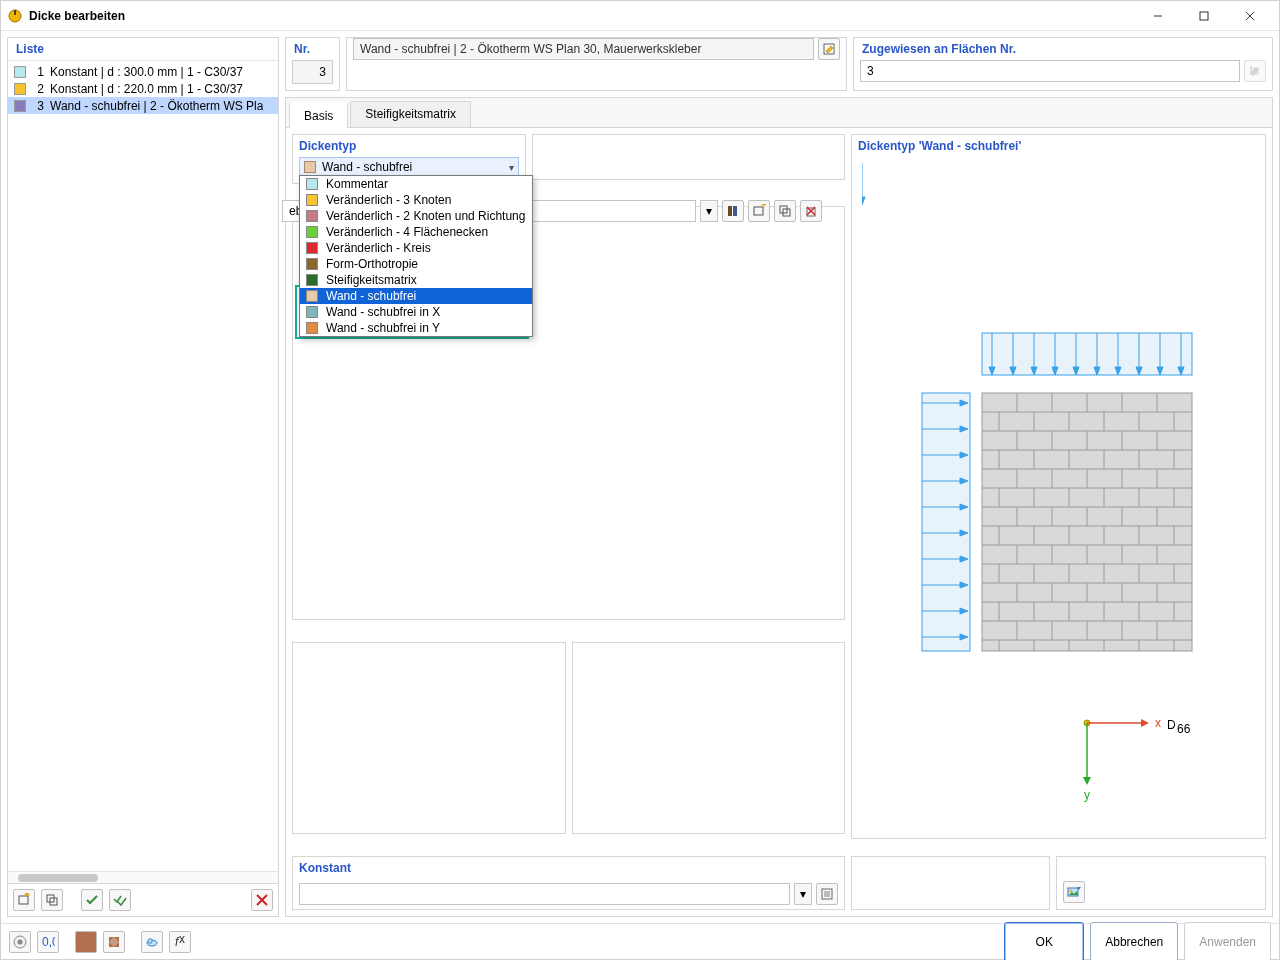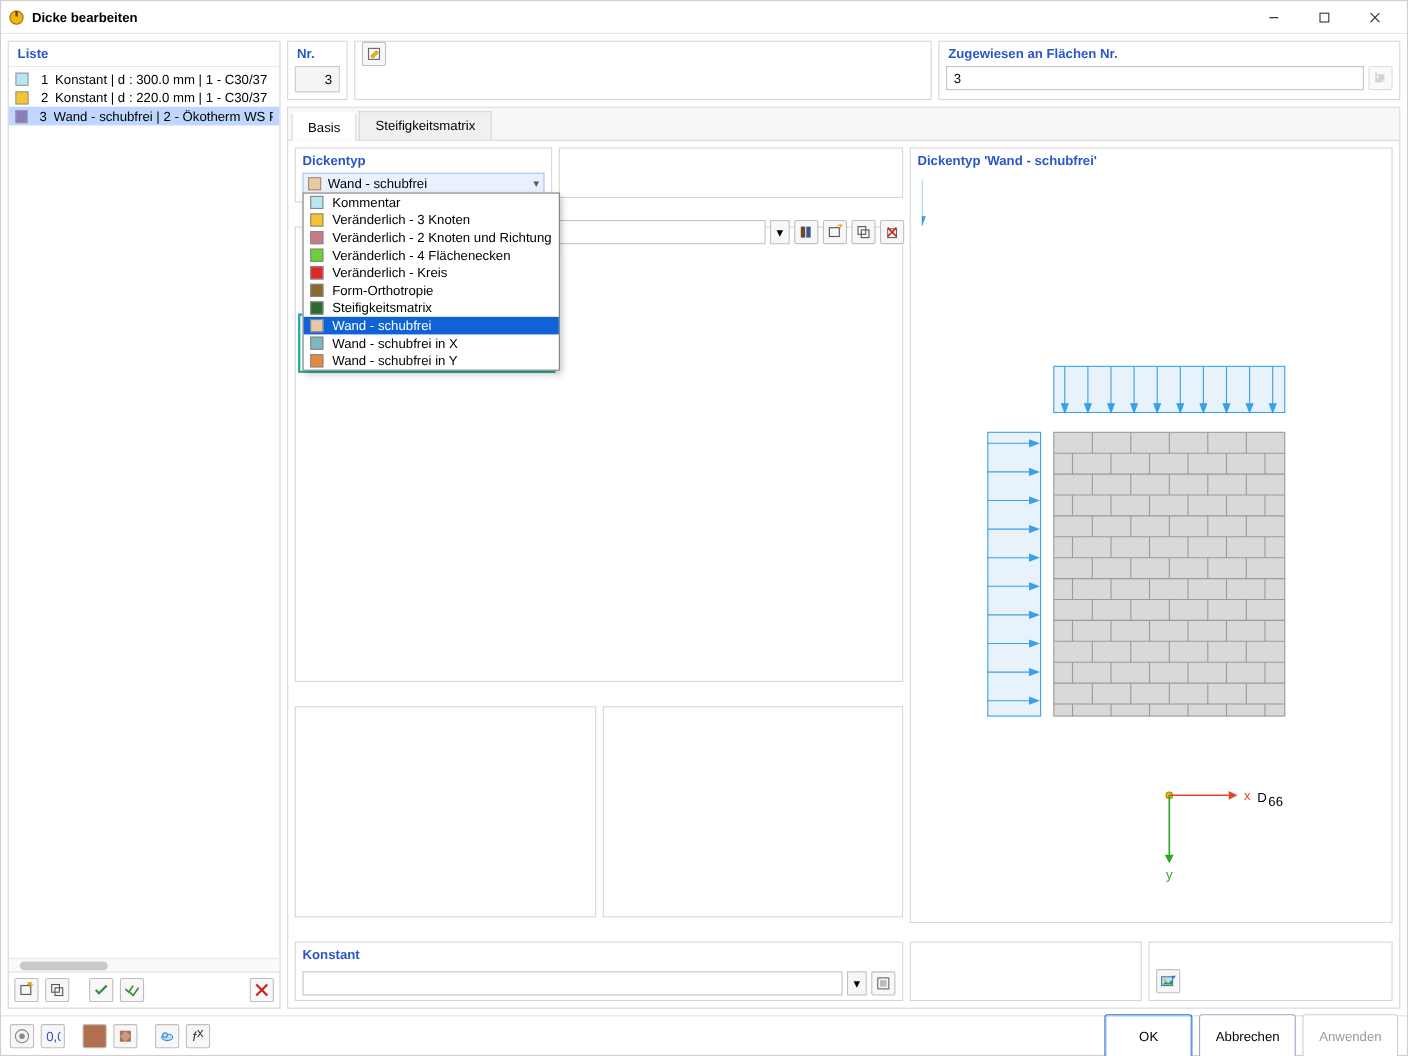"Liste" .left-col { width: 248px -> 272px }
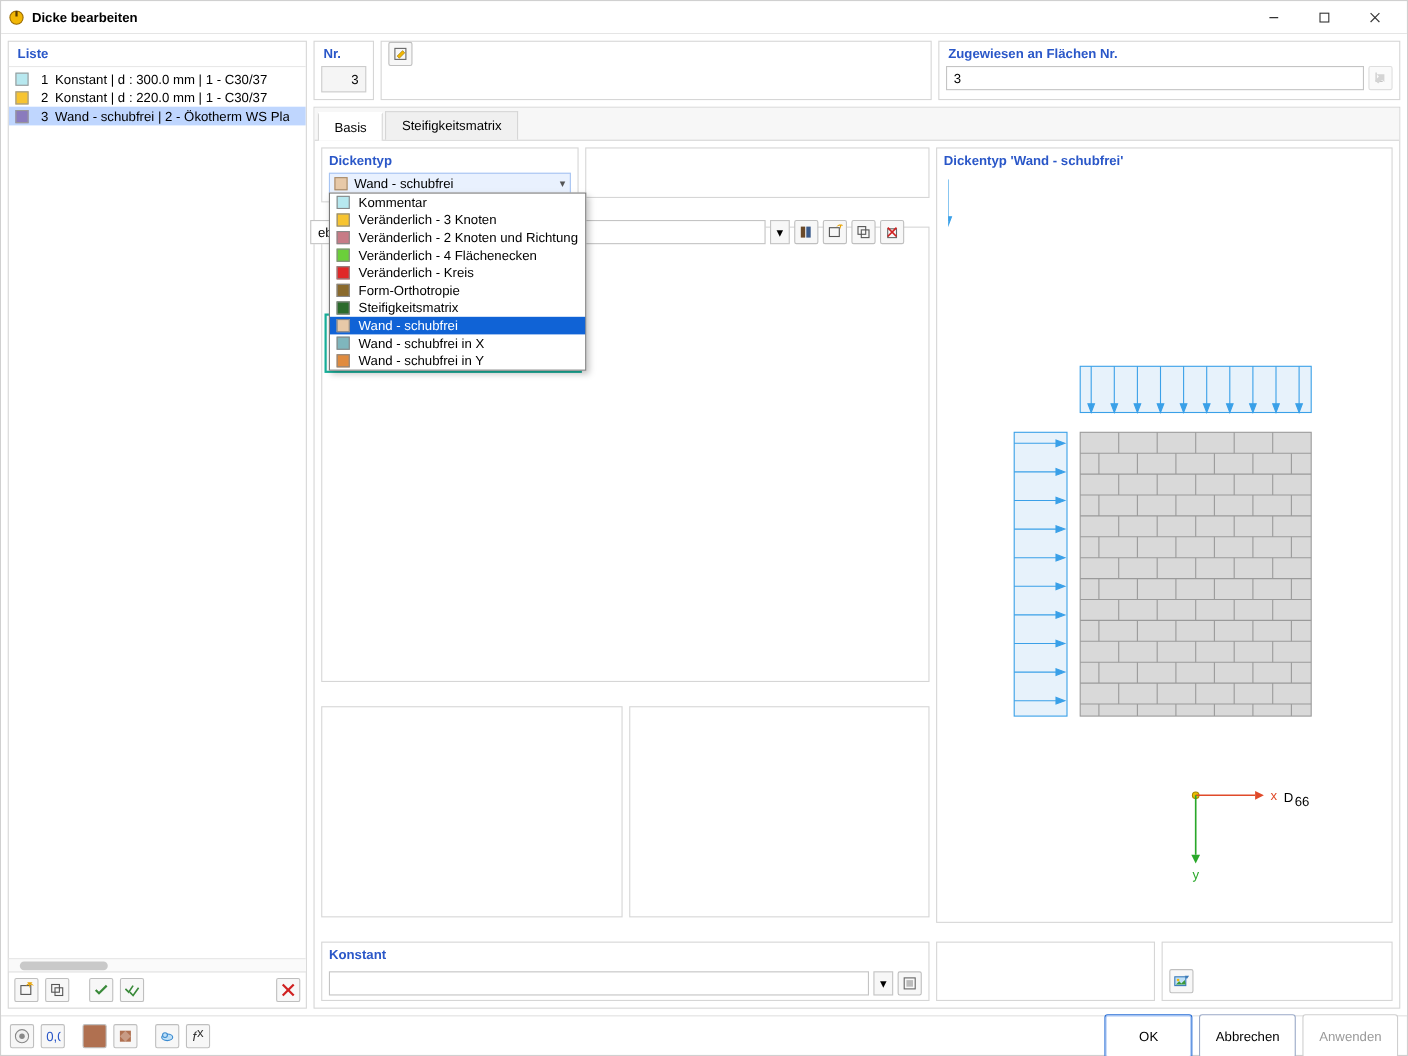"Wand - schubfrei | 2 - Ökotherm WS Plan" div.name-input { html: none -> <div>Wand - schubfrei | 2 - Ökotherm WS Plan 30, Mauerwerkskleber</div> }
